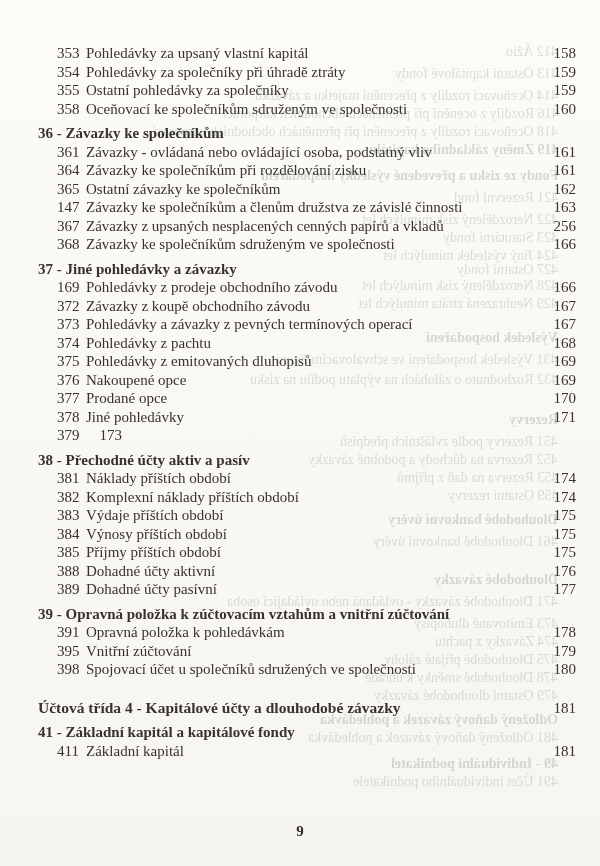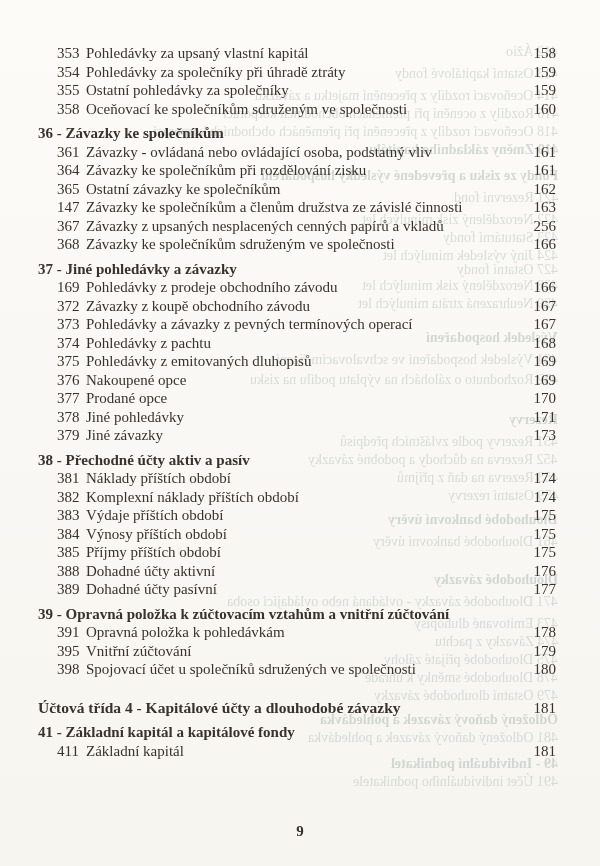"353" .content { right: 44px -> 24px }
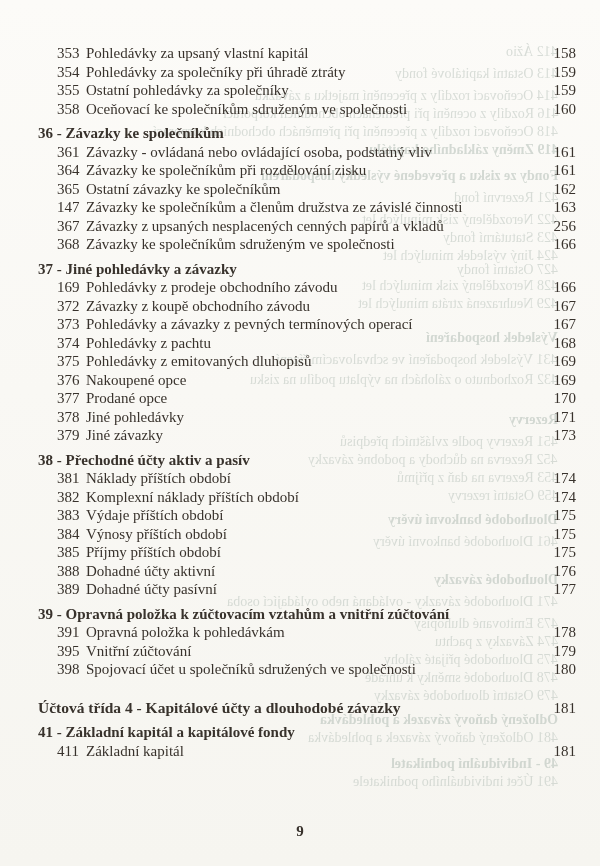"Jiné závazky" span.title { html: <span>Jiné závazky</span> -> none }
